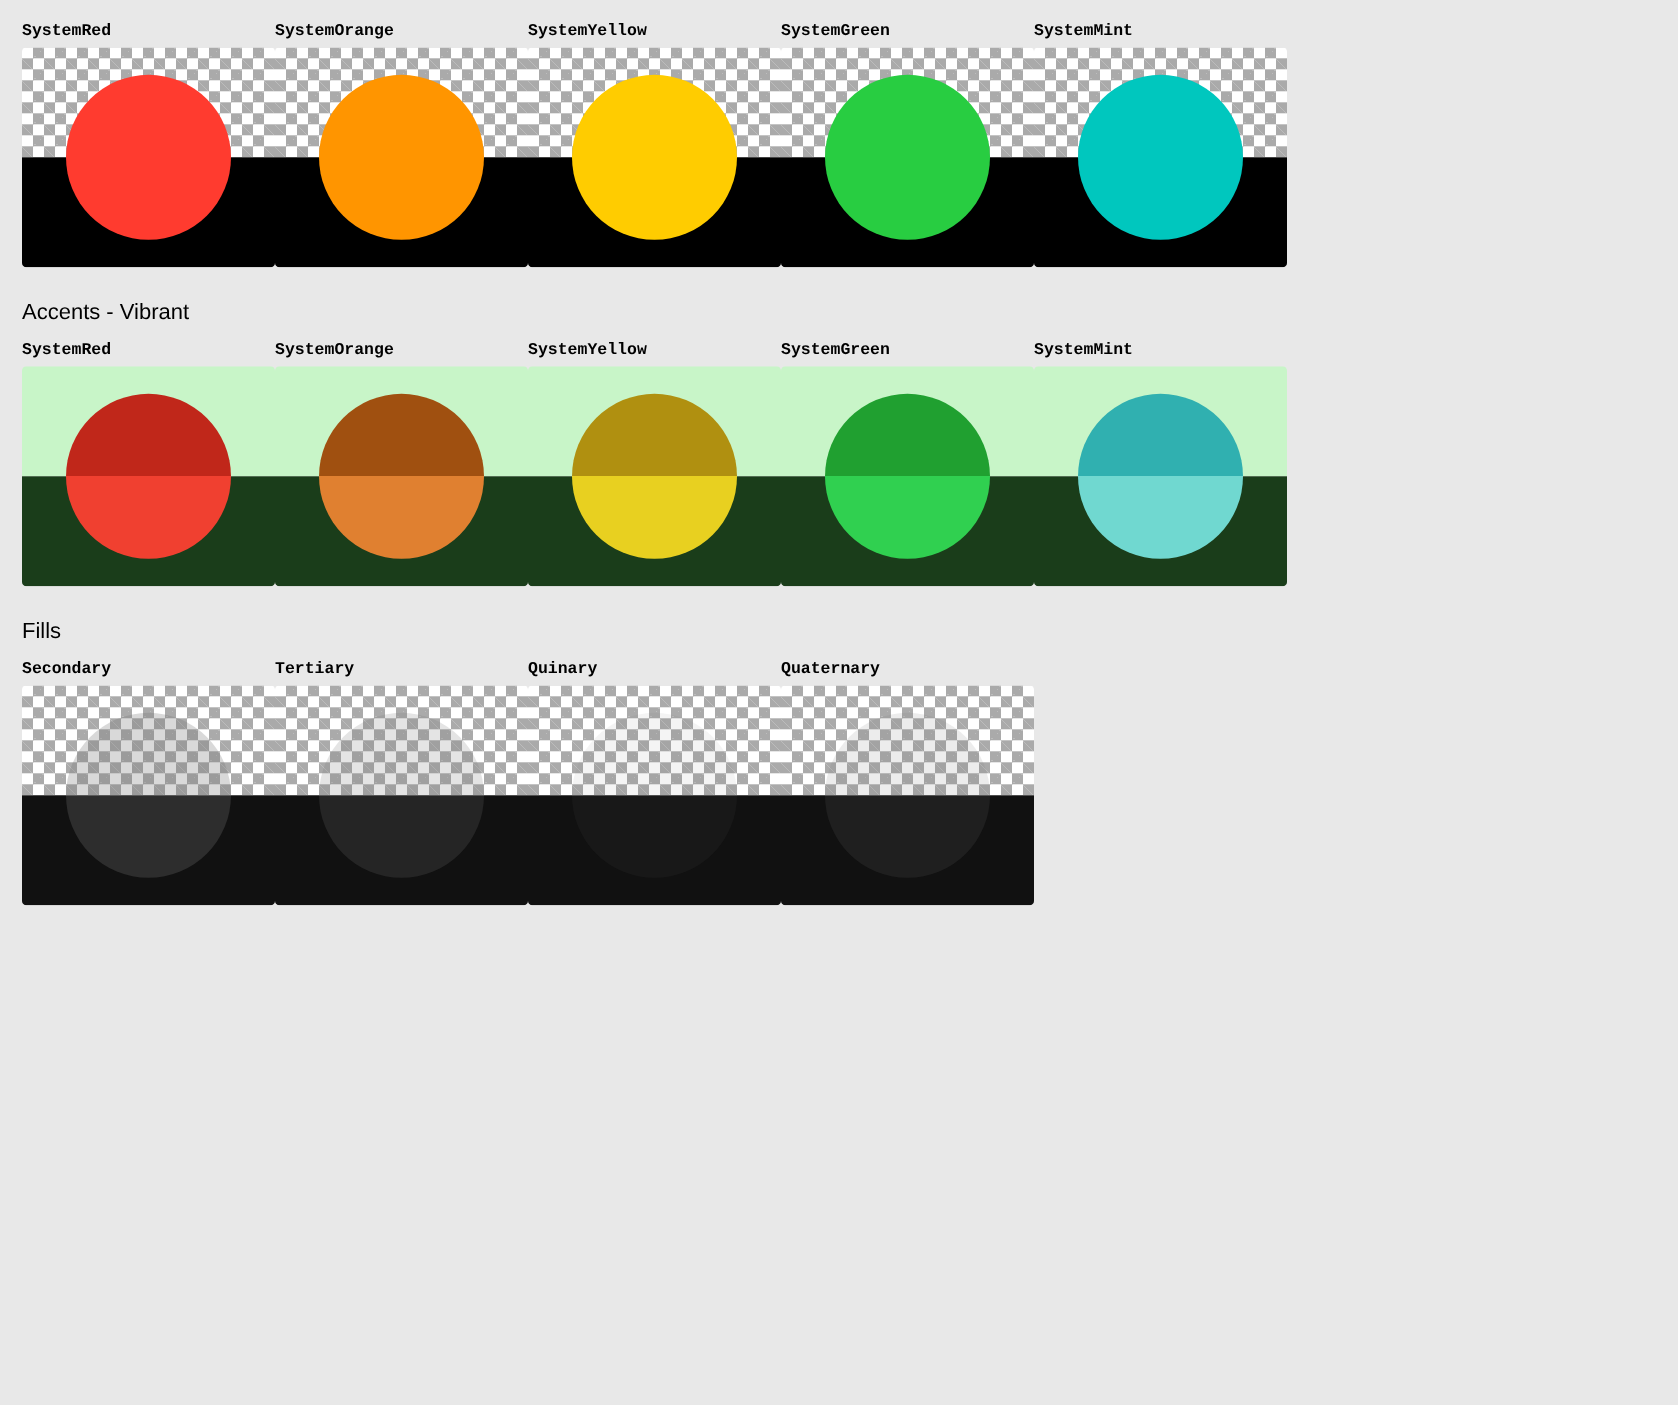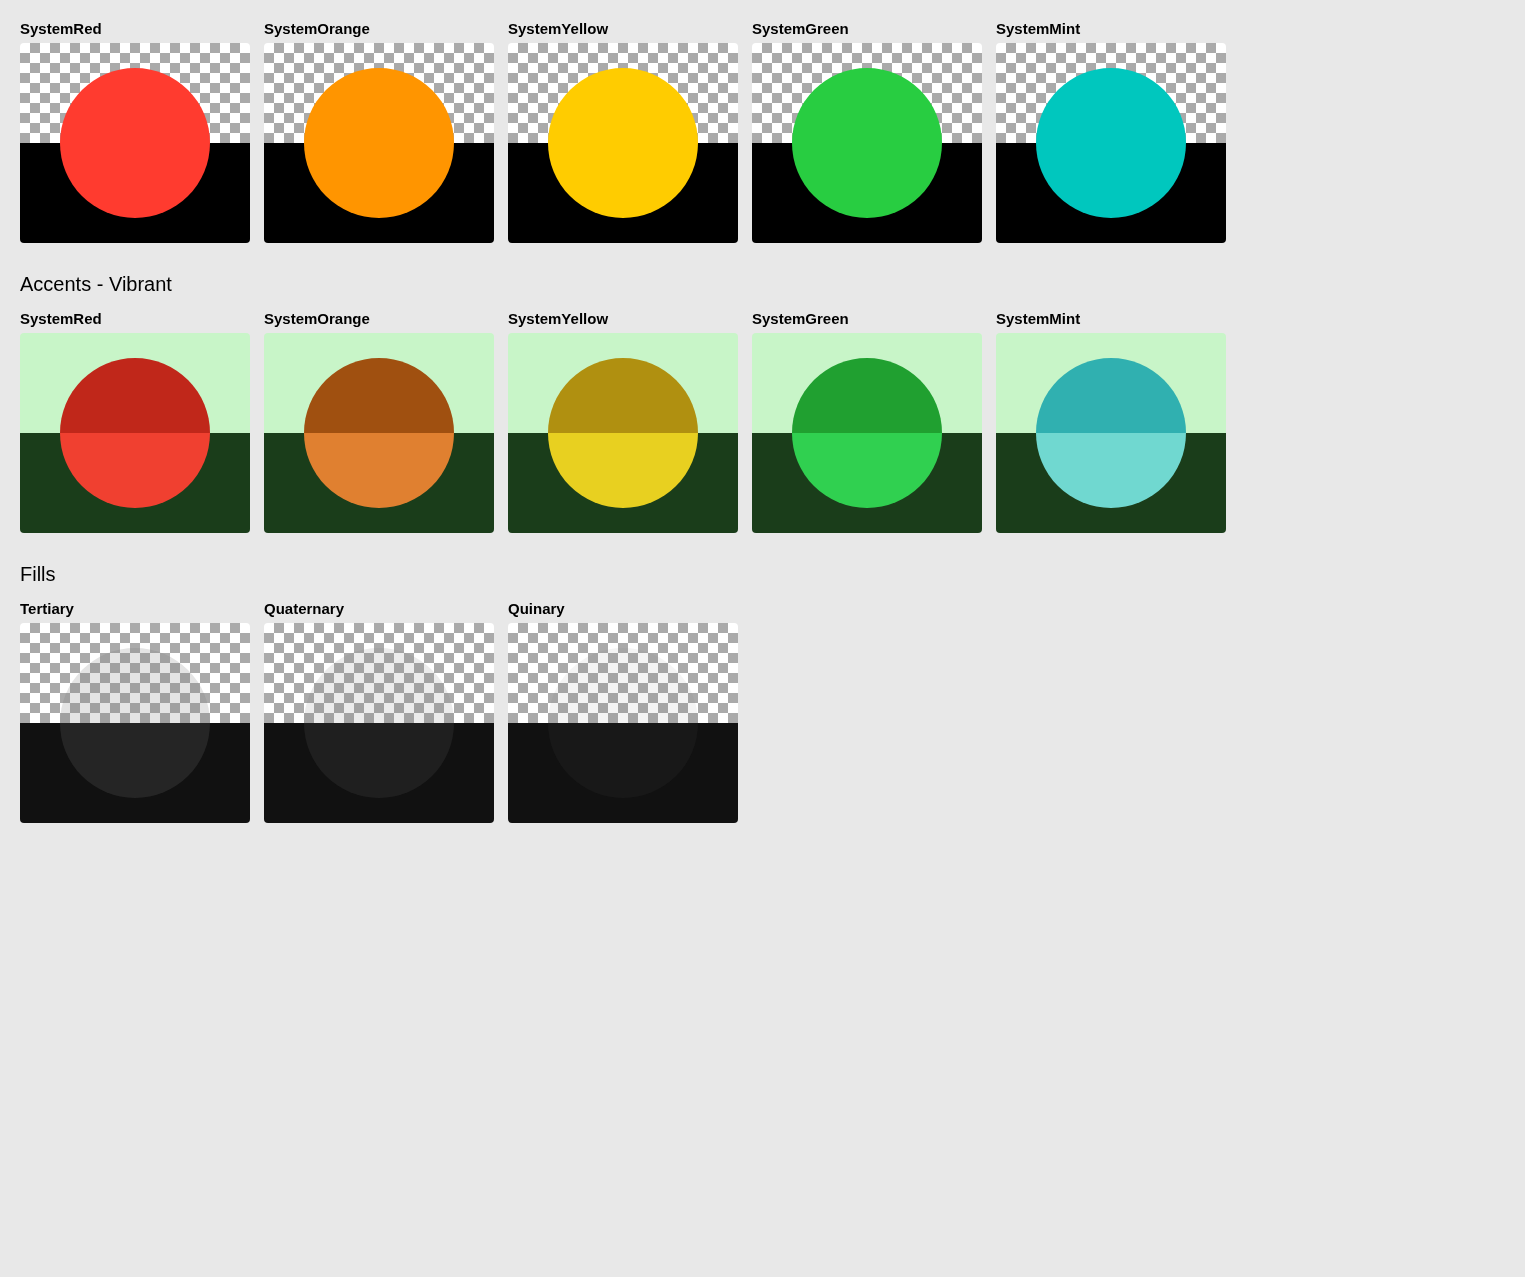"SystemRed" .color-grid { font-family: none -> Liberation Mono, monospace; gap: 14px -> none }
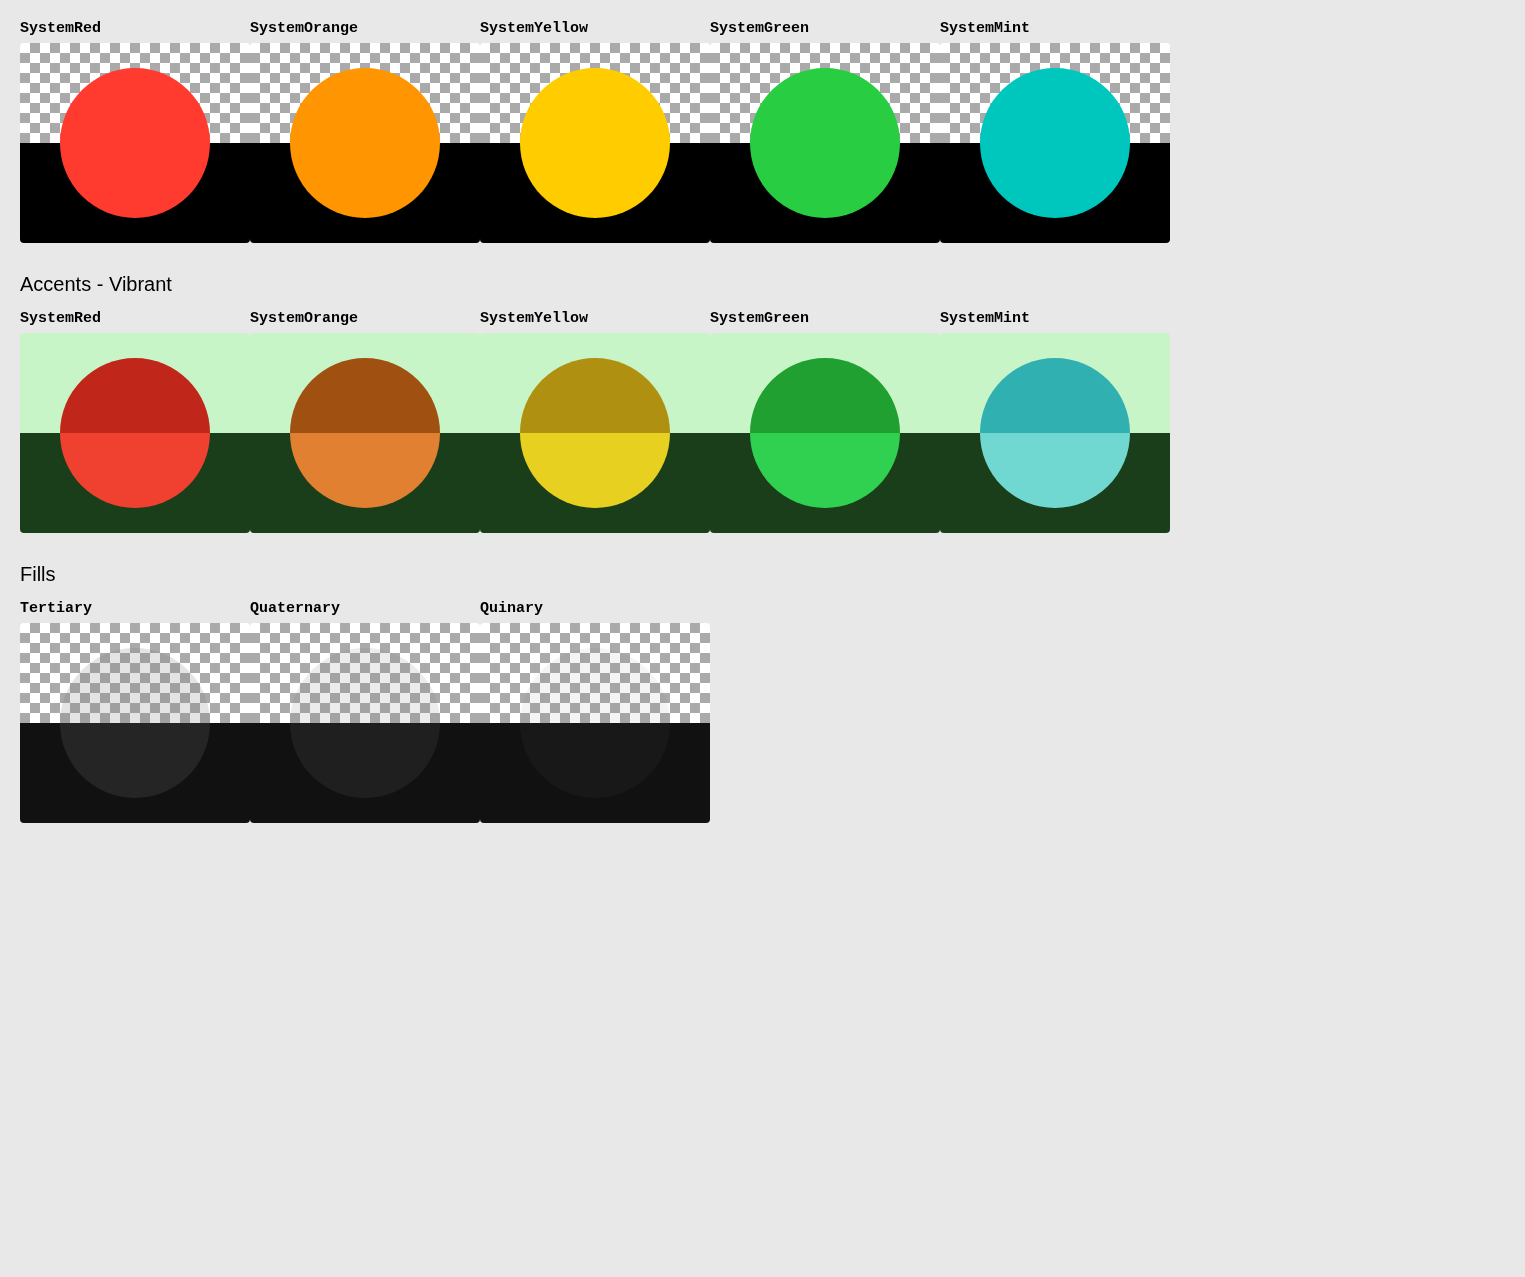"Secondary" div.color-item { html: none -> <div> <div>Secondary</div> <div> <div></div> <div></div> <div></div> </div> </div> }
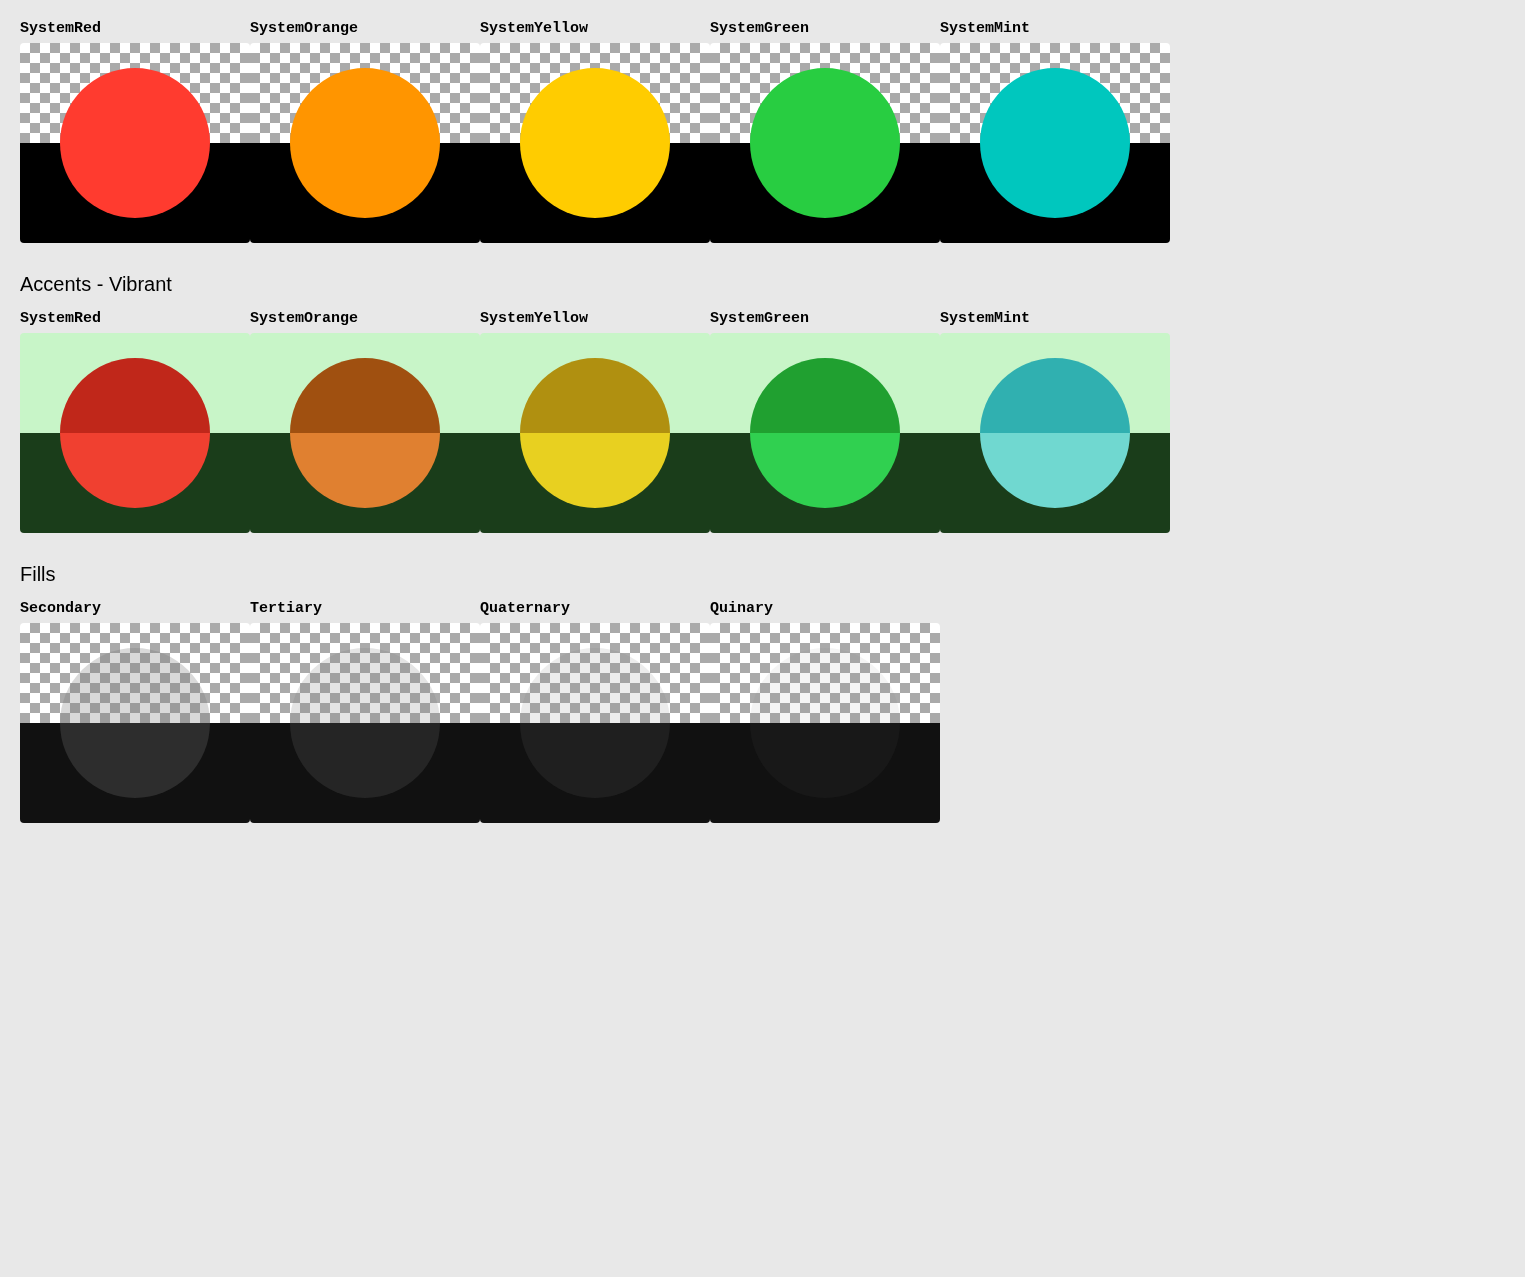"Quaternary" div.color-item { order: before "Quinary" -> after "Quinary" }
